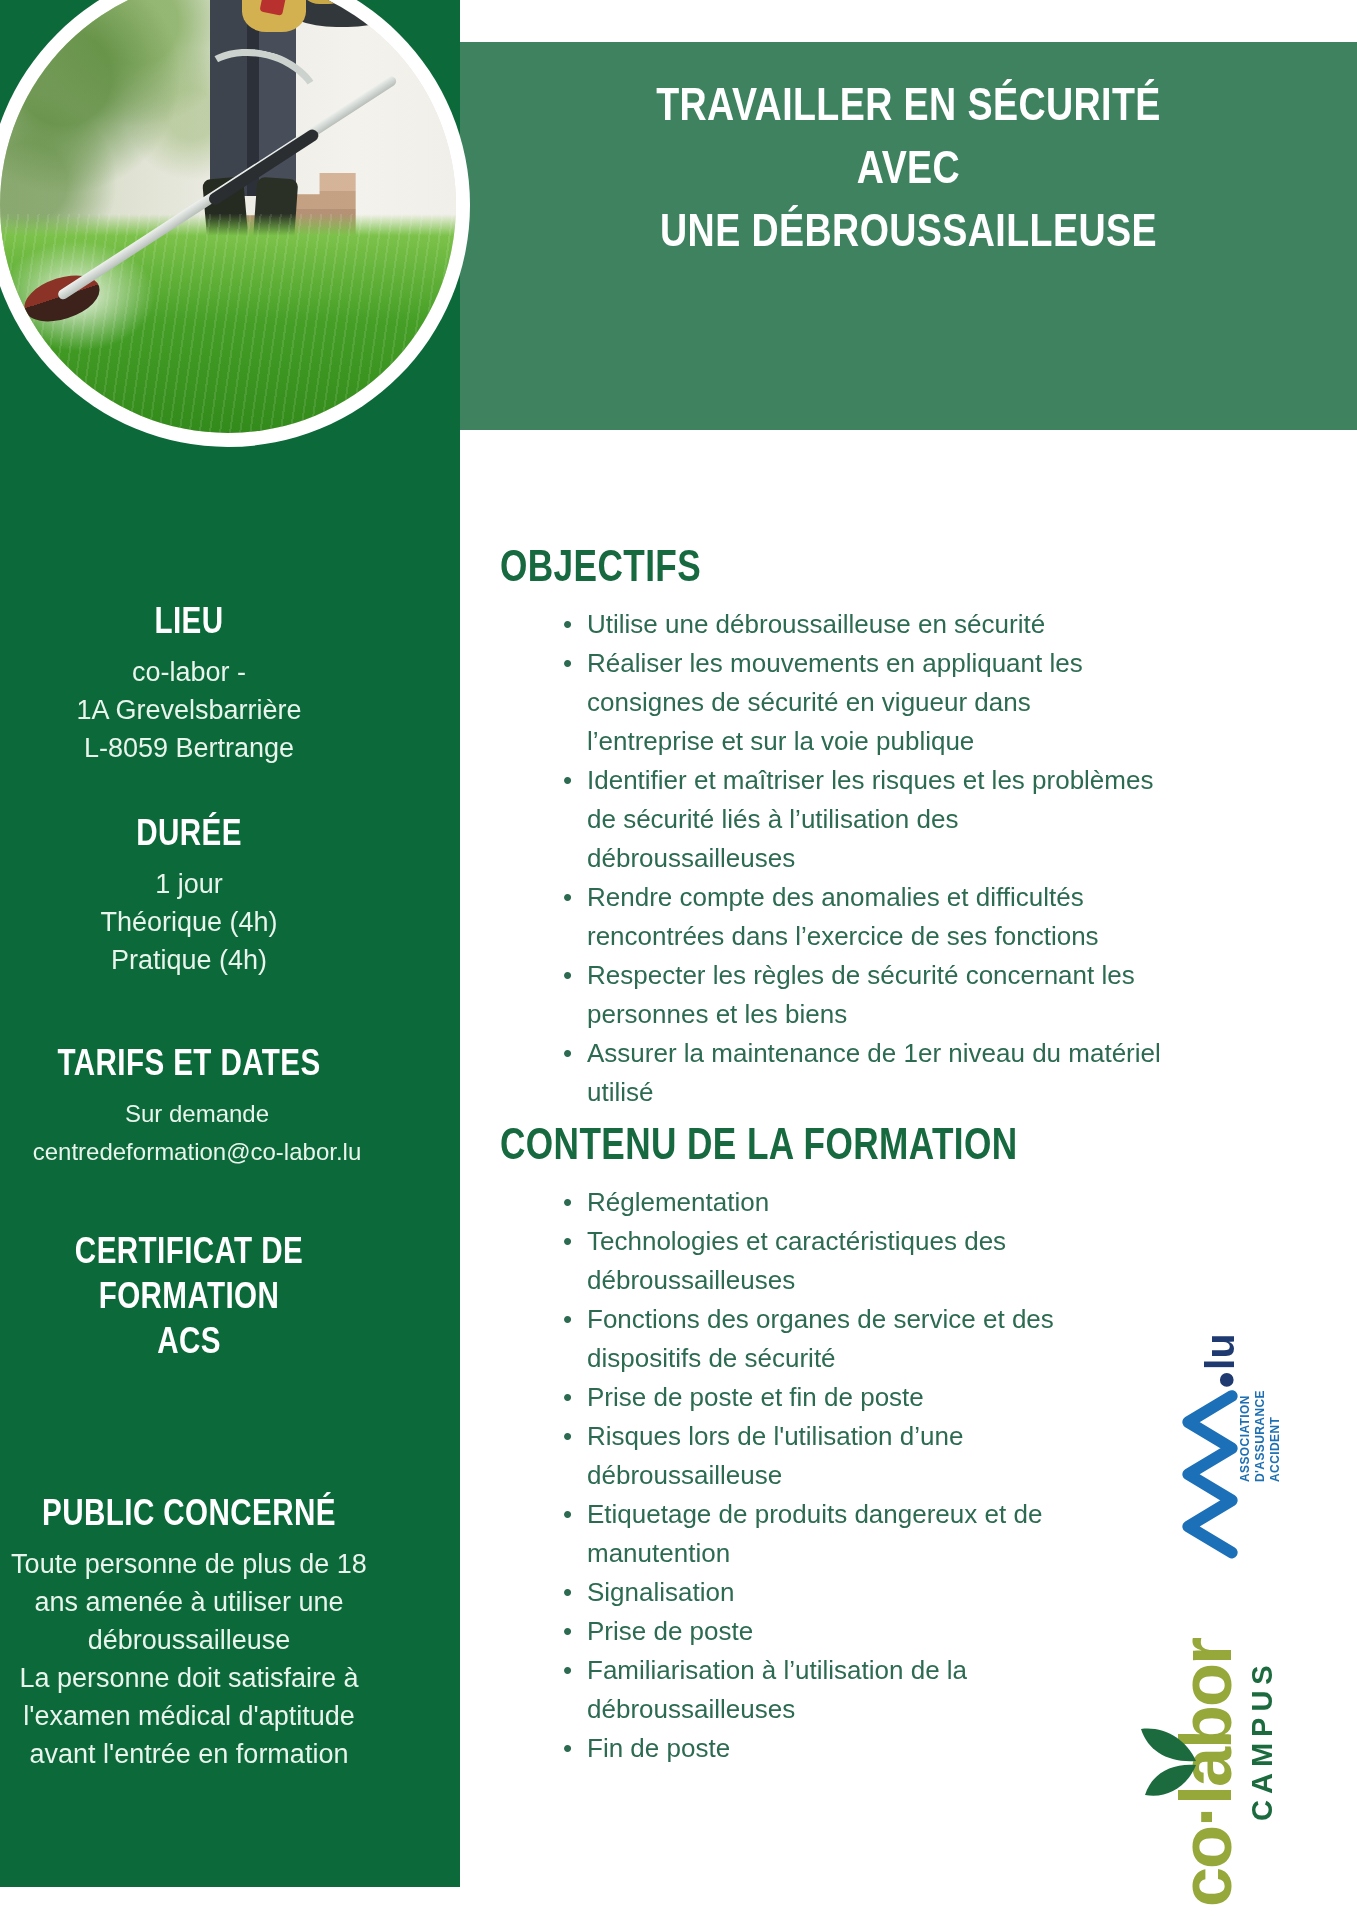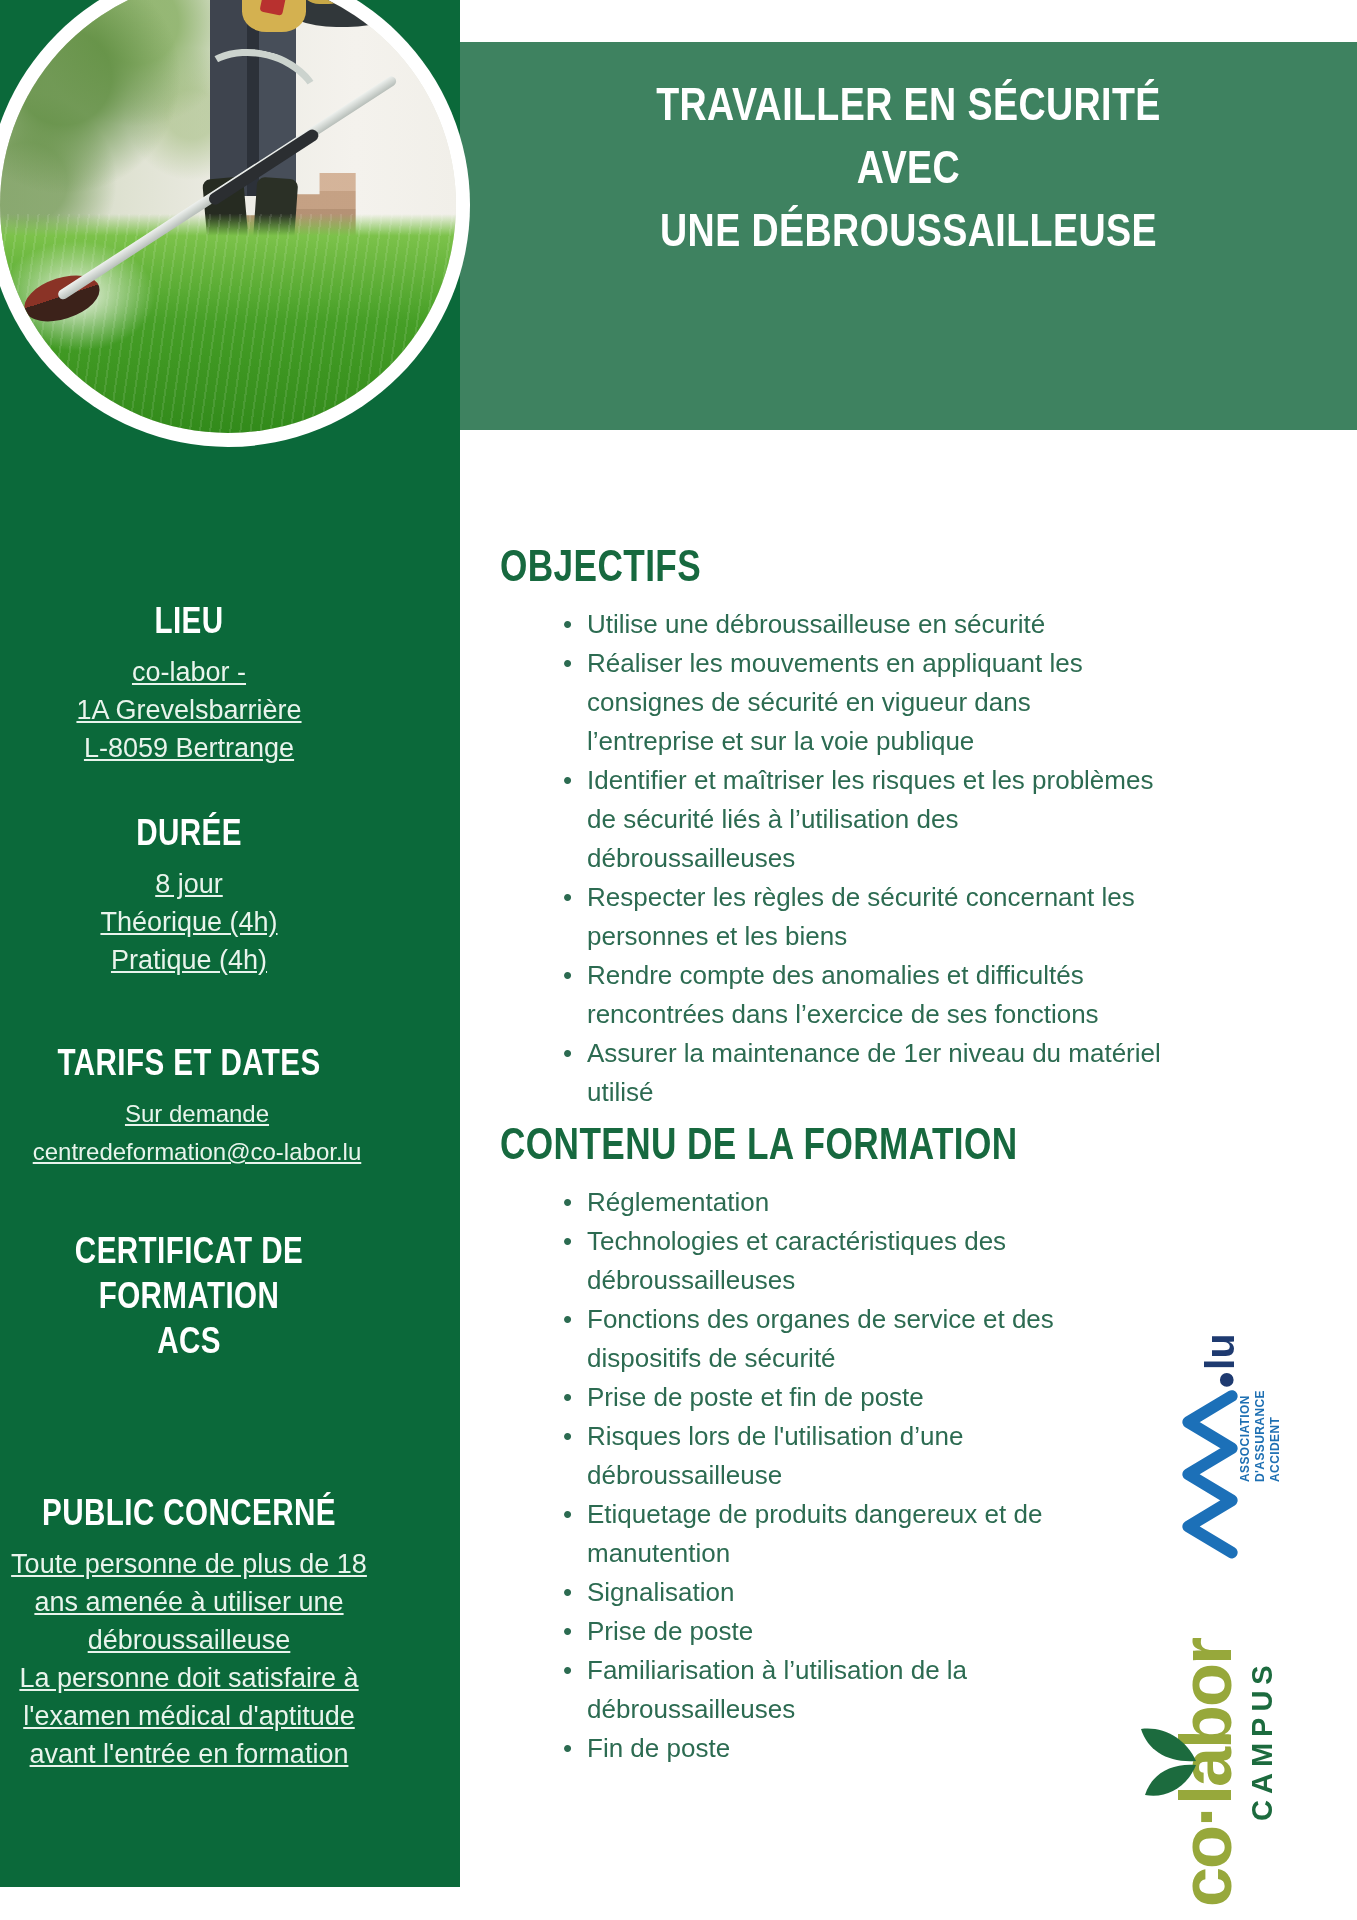"co-labor -" .s-body { text-decoration: underline -> none }
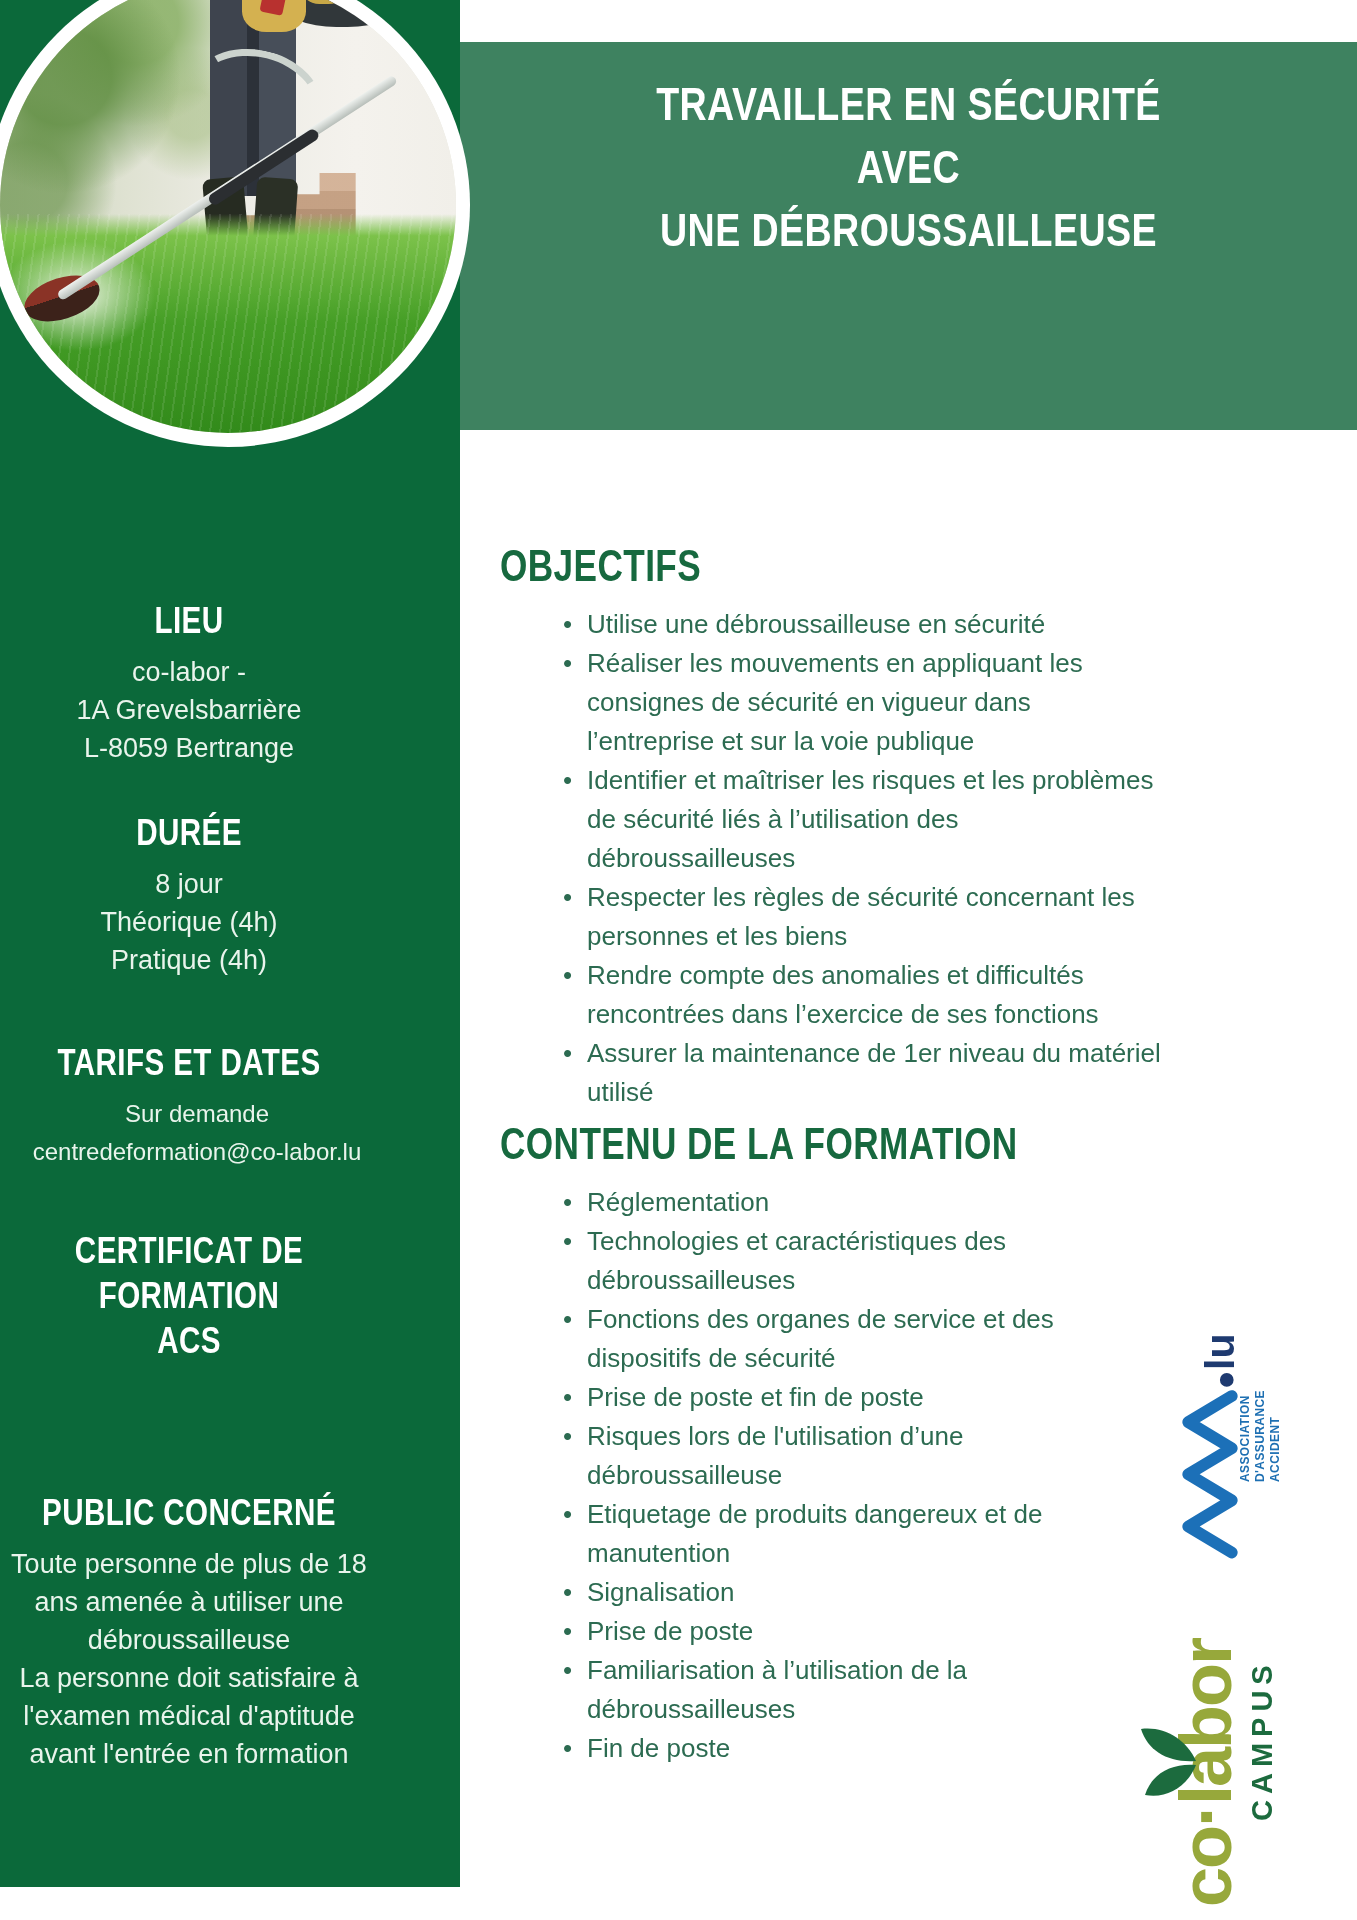"8 jour" div.s-body { text: 8 -> 1 }
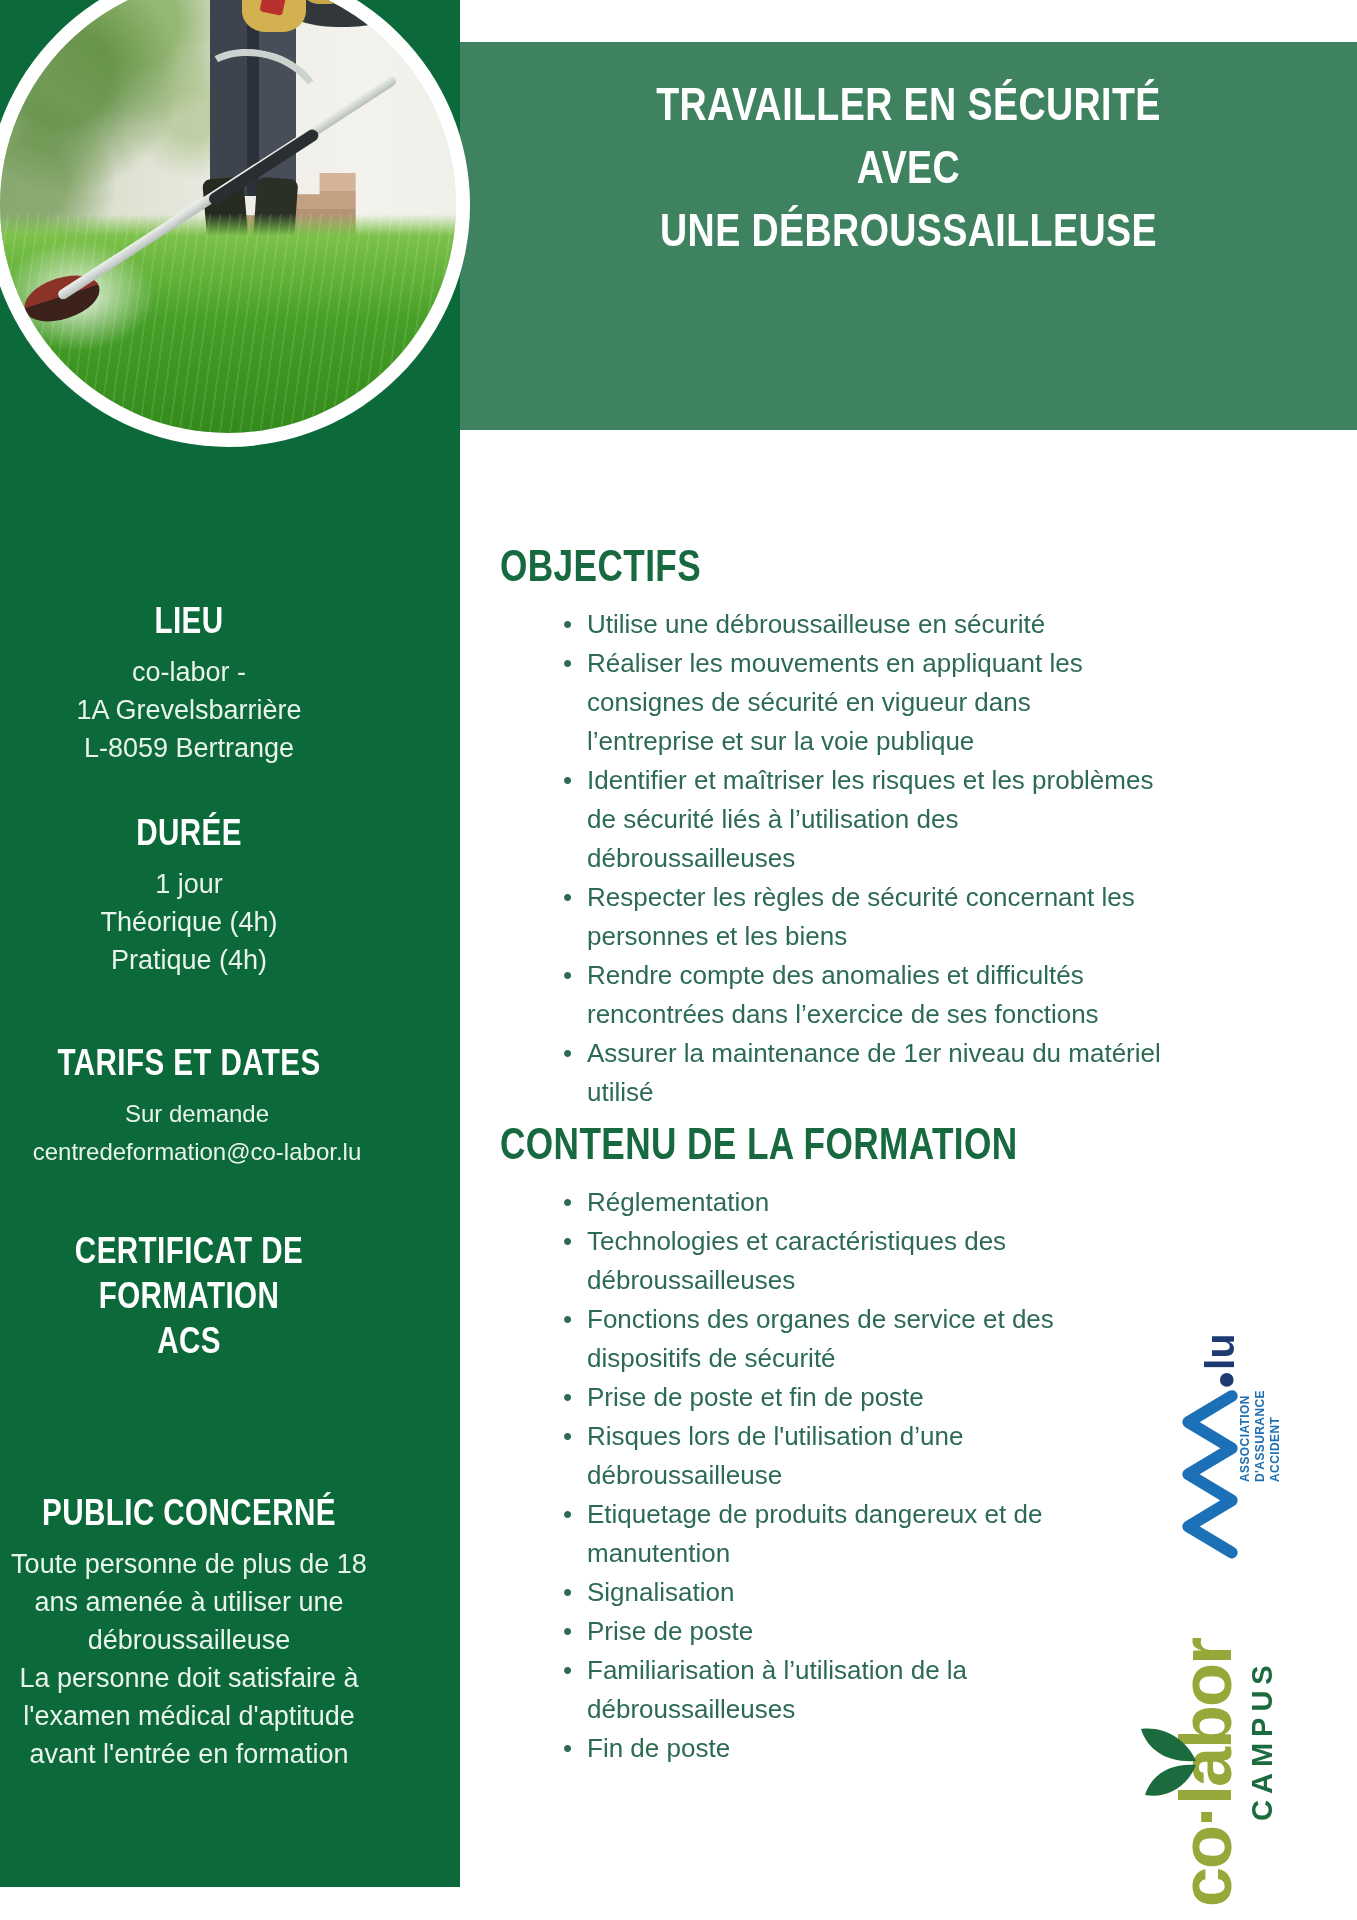"Respecter les règles de sécurité" li { order: before "Rendre compte des anomalies et" -> after "Rendre compte des anomalies et" }
